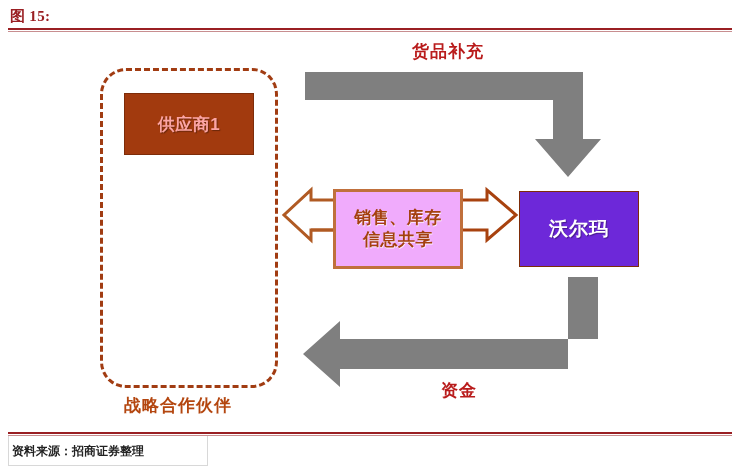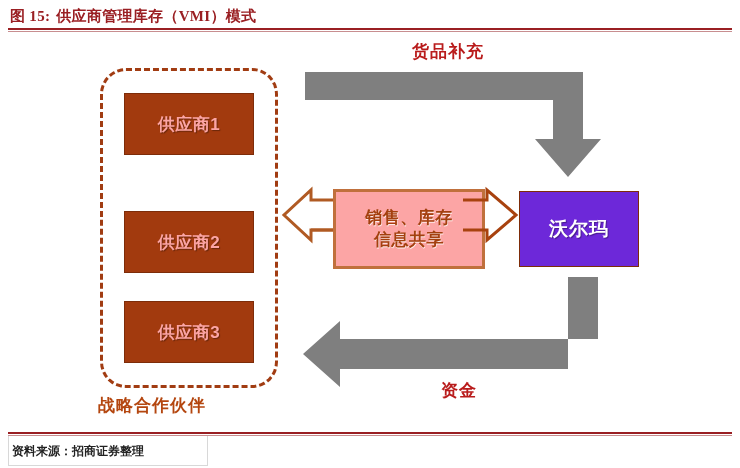"供应商管理库存（VMI）模式" span.title-text { html: <span>供应商管理库存（VMI）模式</span> -> none }
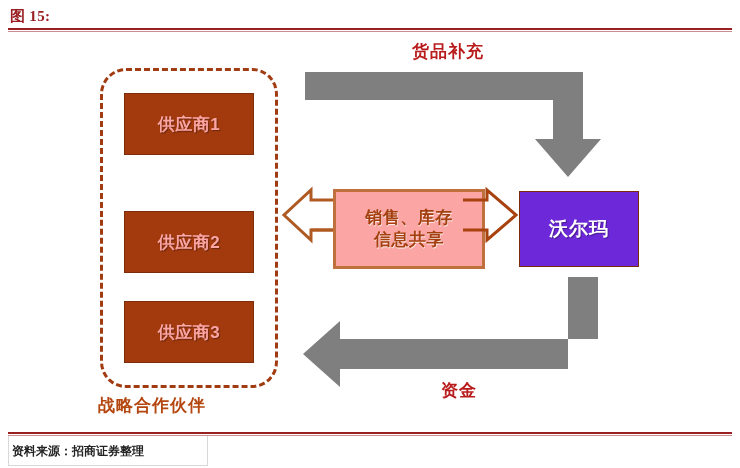"销售、库存" .info-box { background: #fca5a5 -> #f0abfc; width: 152px -> 130px }
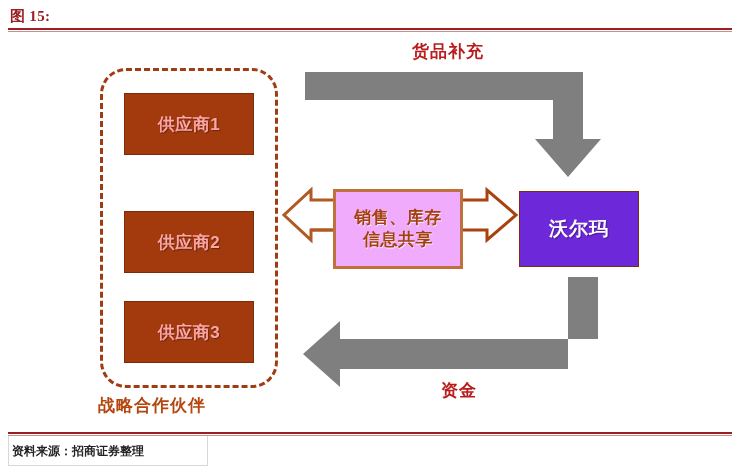"供应商2" div.supplier { html: <div> <span>供应商2</span> </div> -> none }
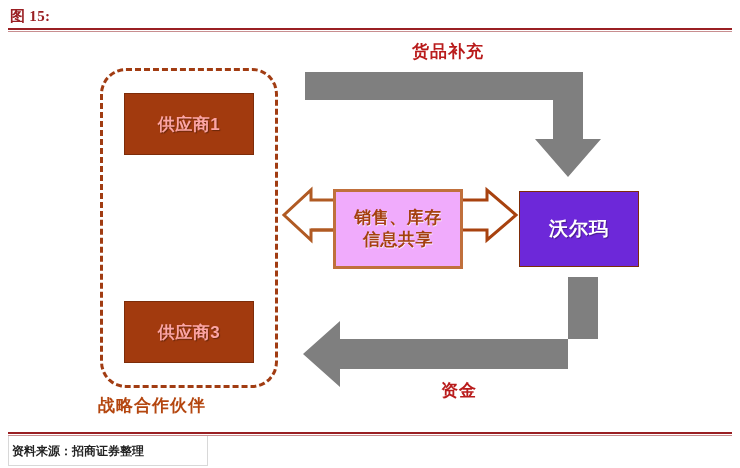"供应商3" div.supplier { html: <div> <span>供应商3</span> </div> -> none }
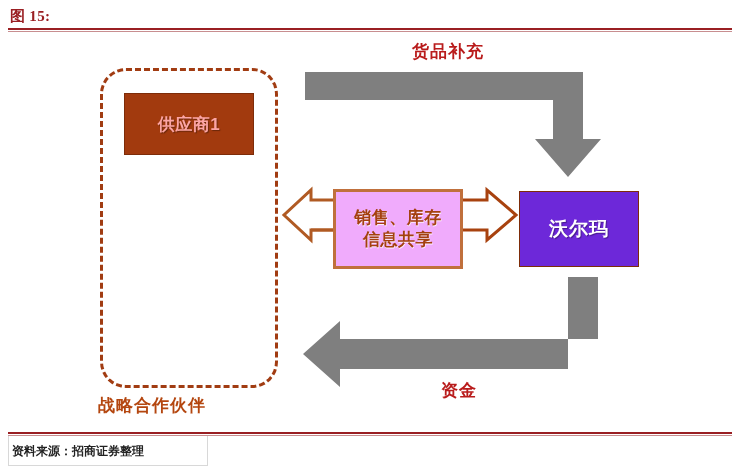"战略合作伙伴" .partner-label { left: 98px -> 89px; text-align: left -> center }
